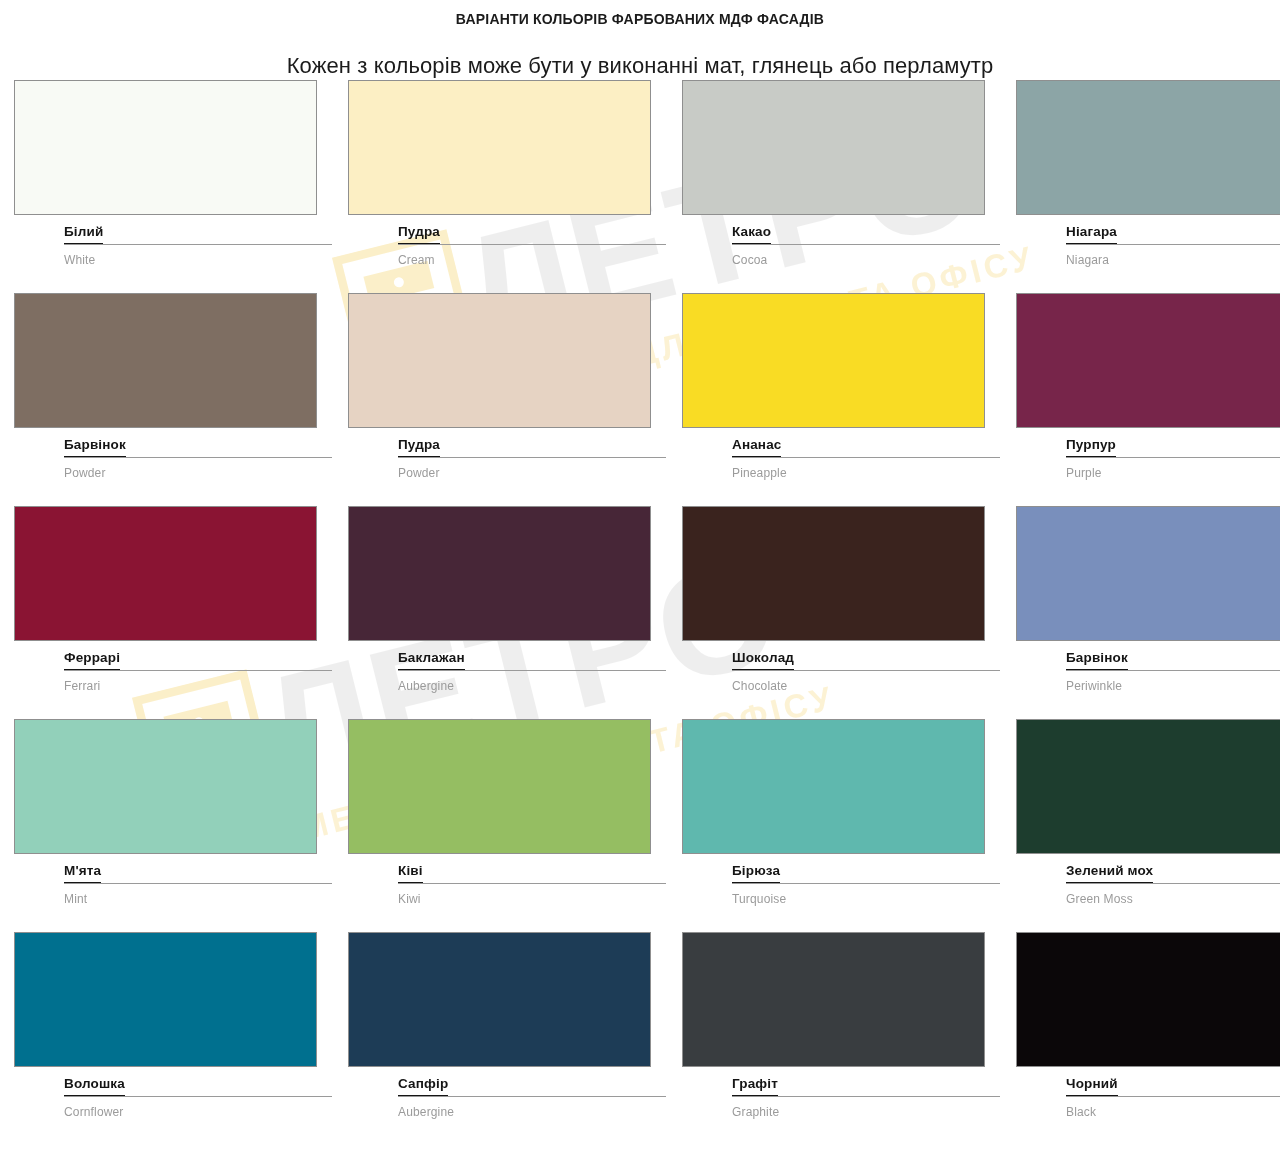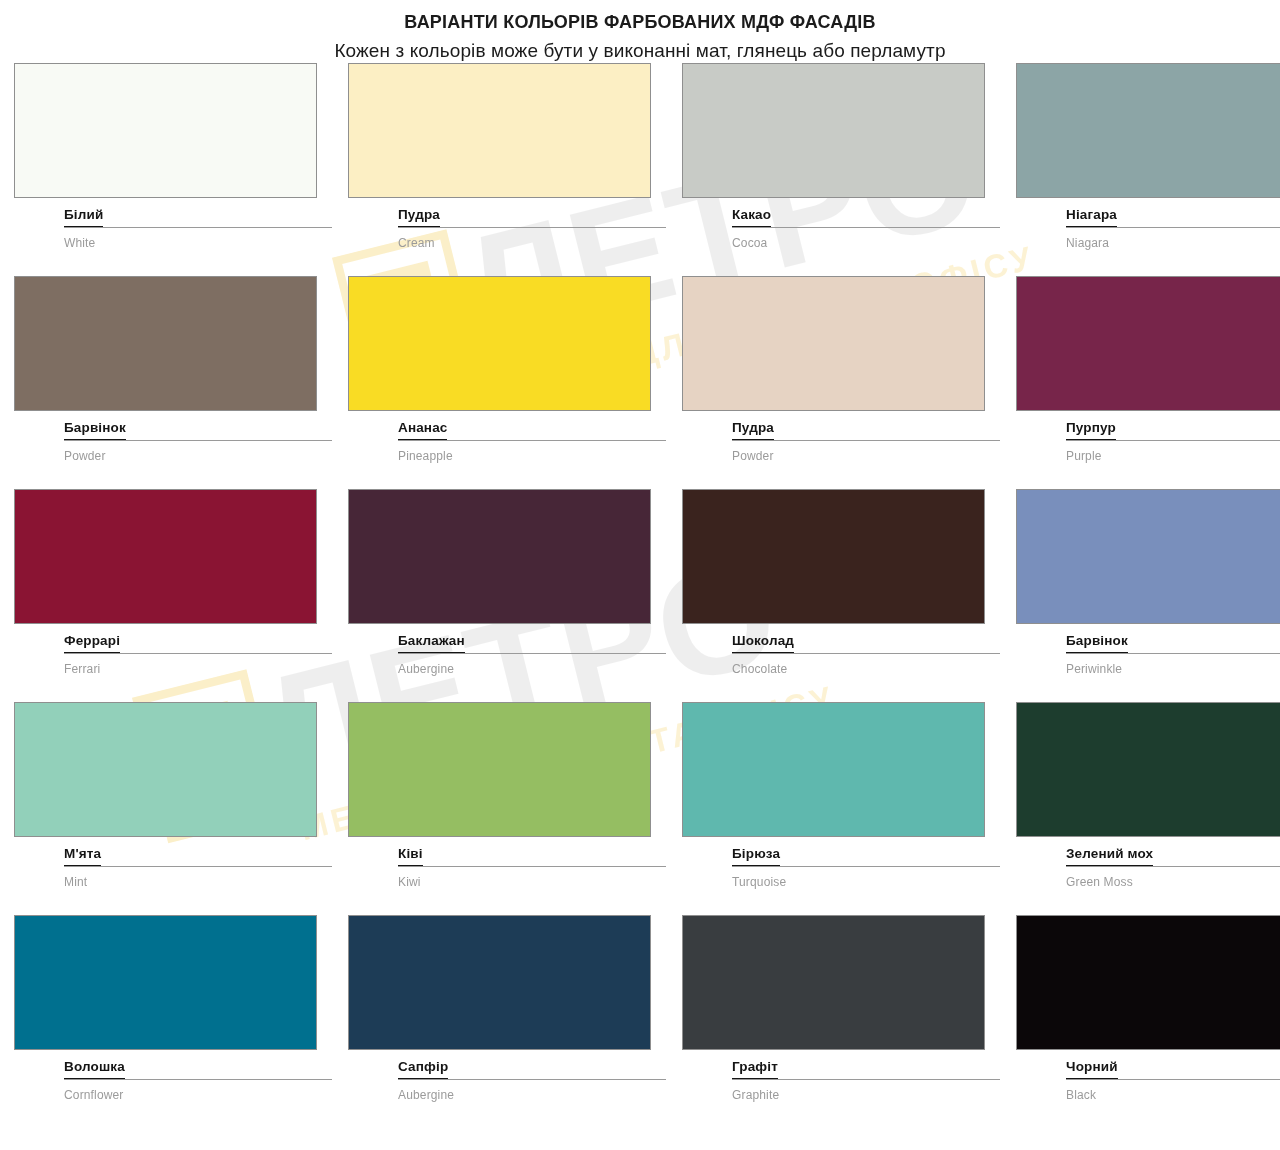"ВАРІАНТИ КОЛЬОРІВ ФАРБОВАНИХ МДФ ФАСАДІВ" #title { font-size: 18px -> 14px }
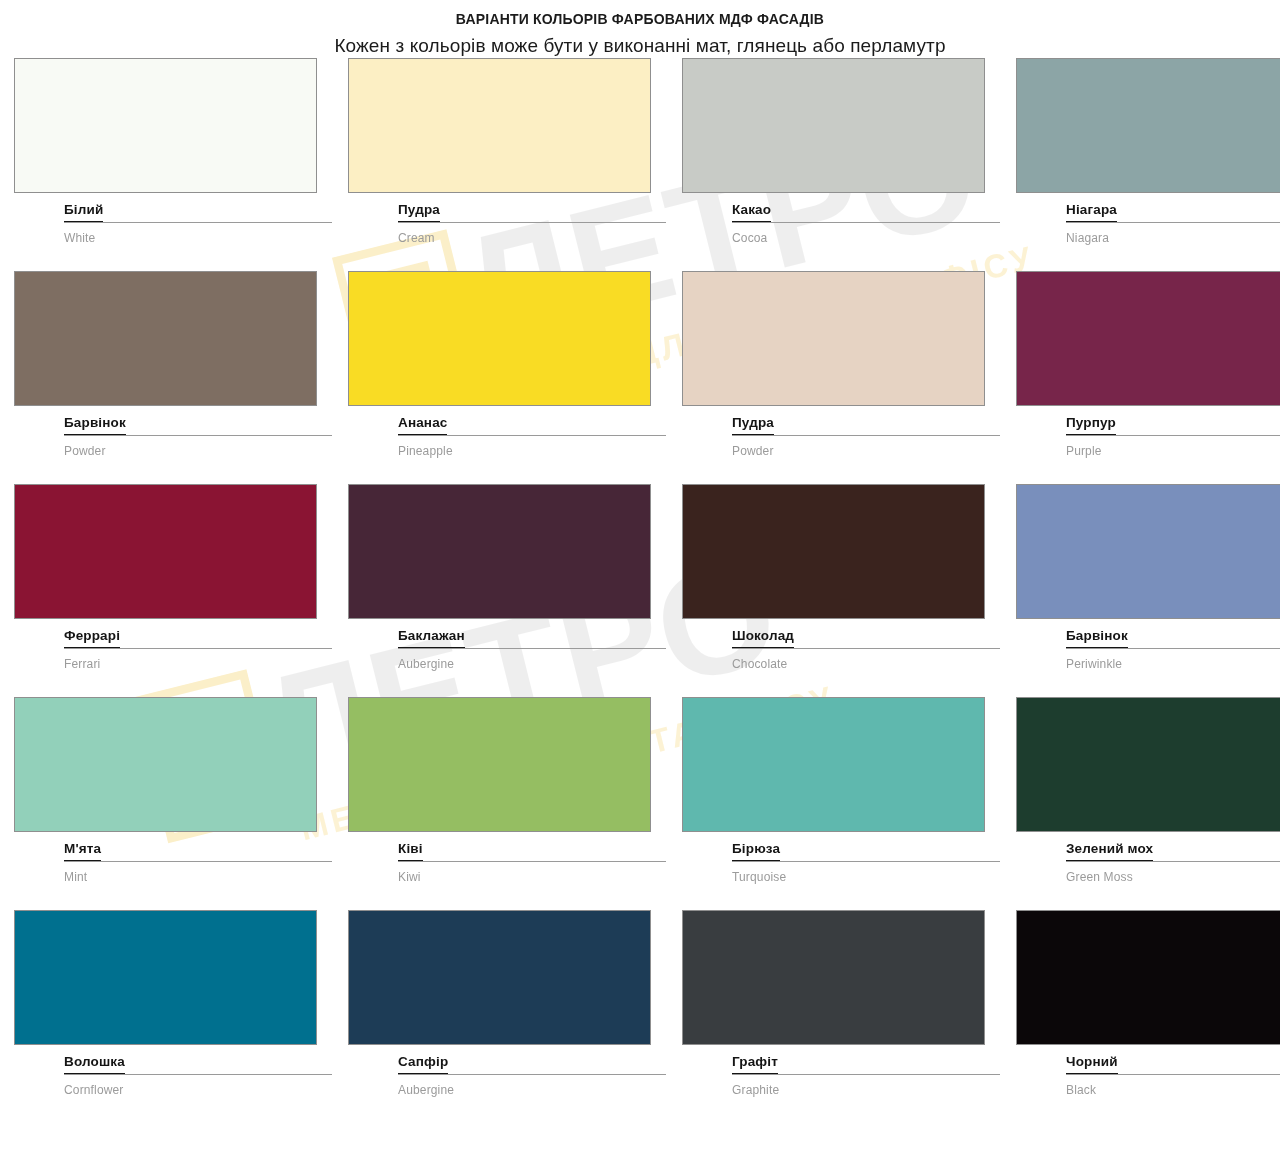"Кожен з кольорів може бути" #subtitle { font-size: 19px -> 22px; margin-top: 5px -> 23px }
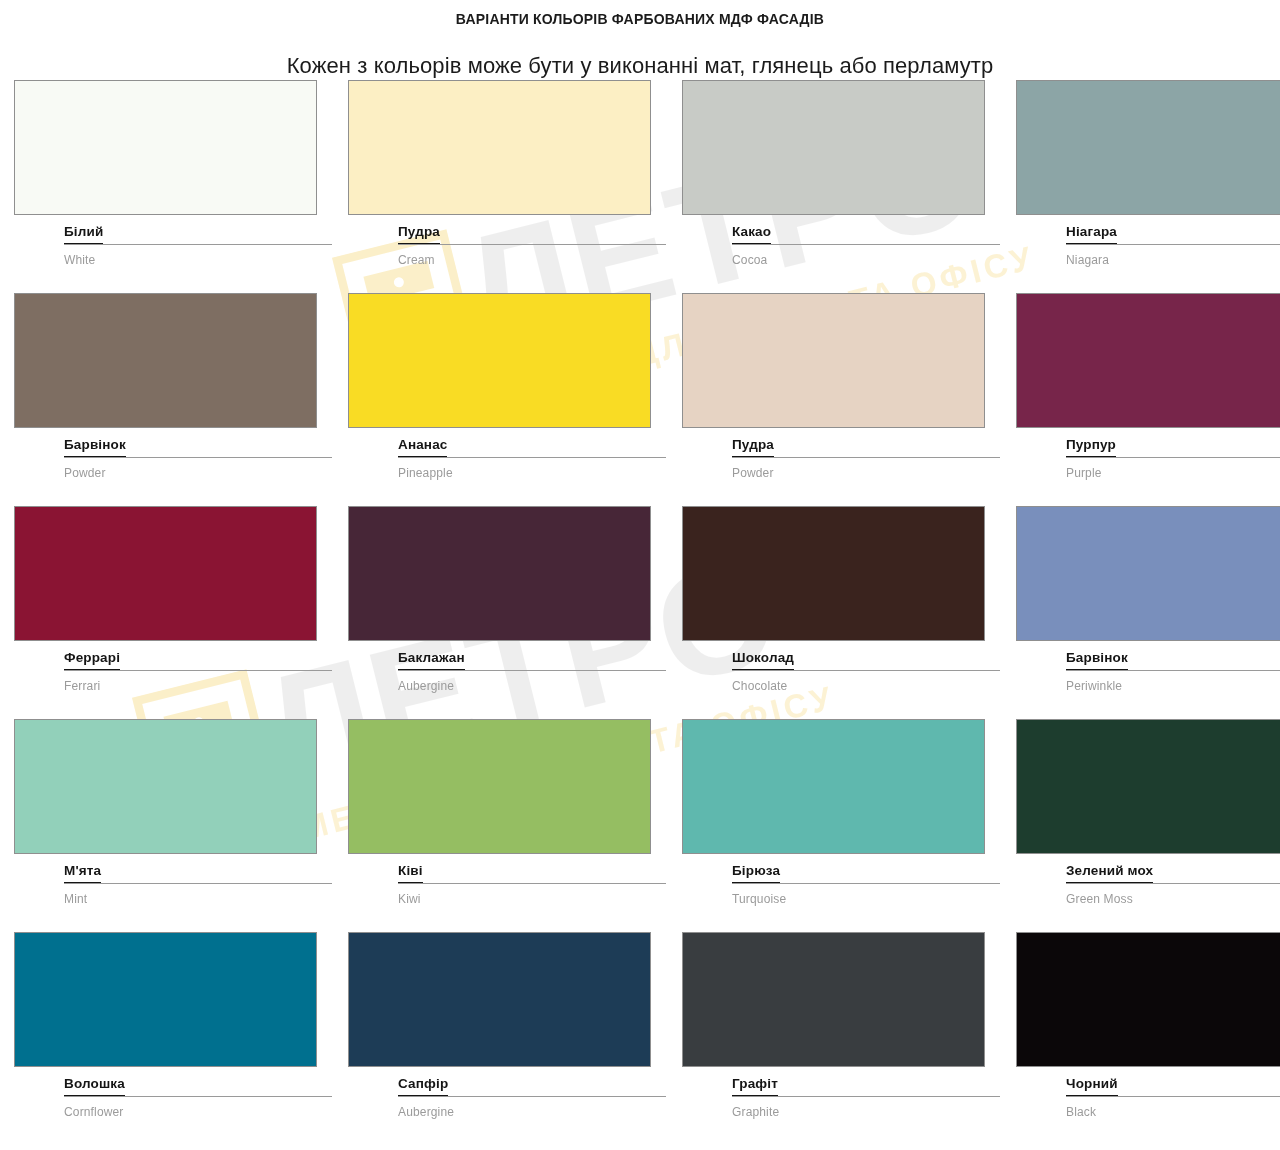"Ананас" div.cell { order: before "Пудра" -> after "Пудра" }
